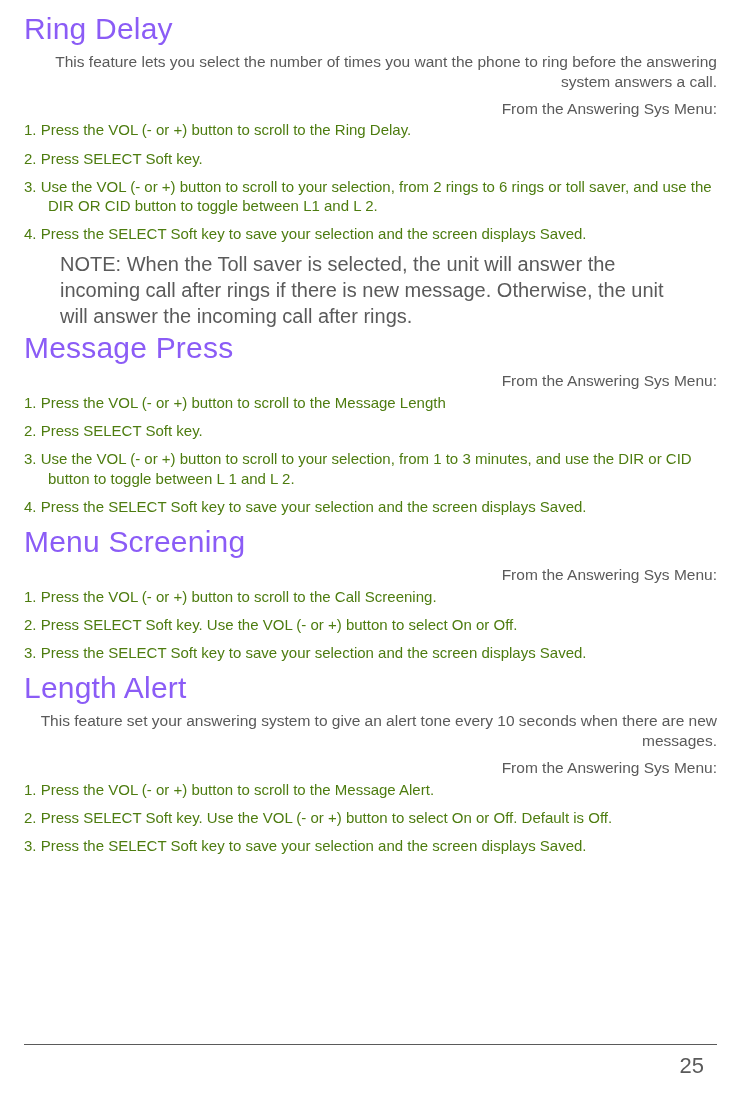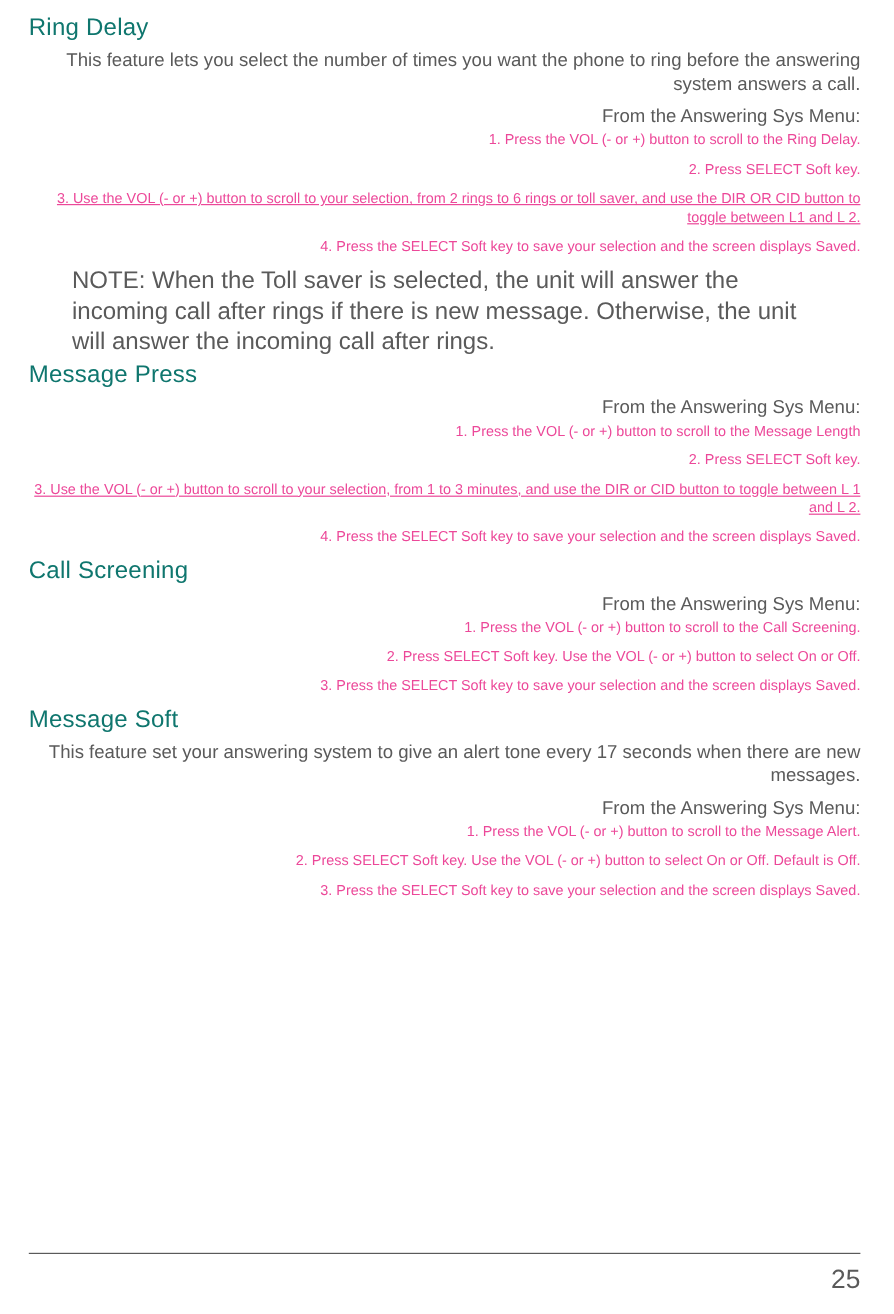"Ring Delay" h2.section-title { color: #0f766e -> #8b5cf6; font-size: 20px -> 30px }
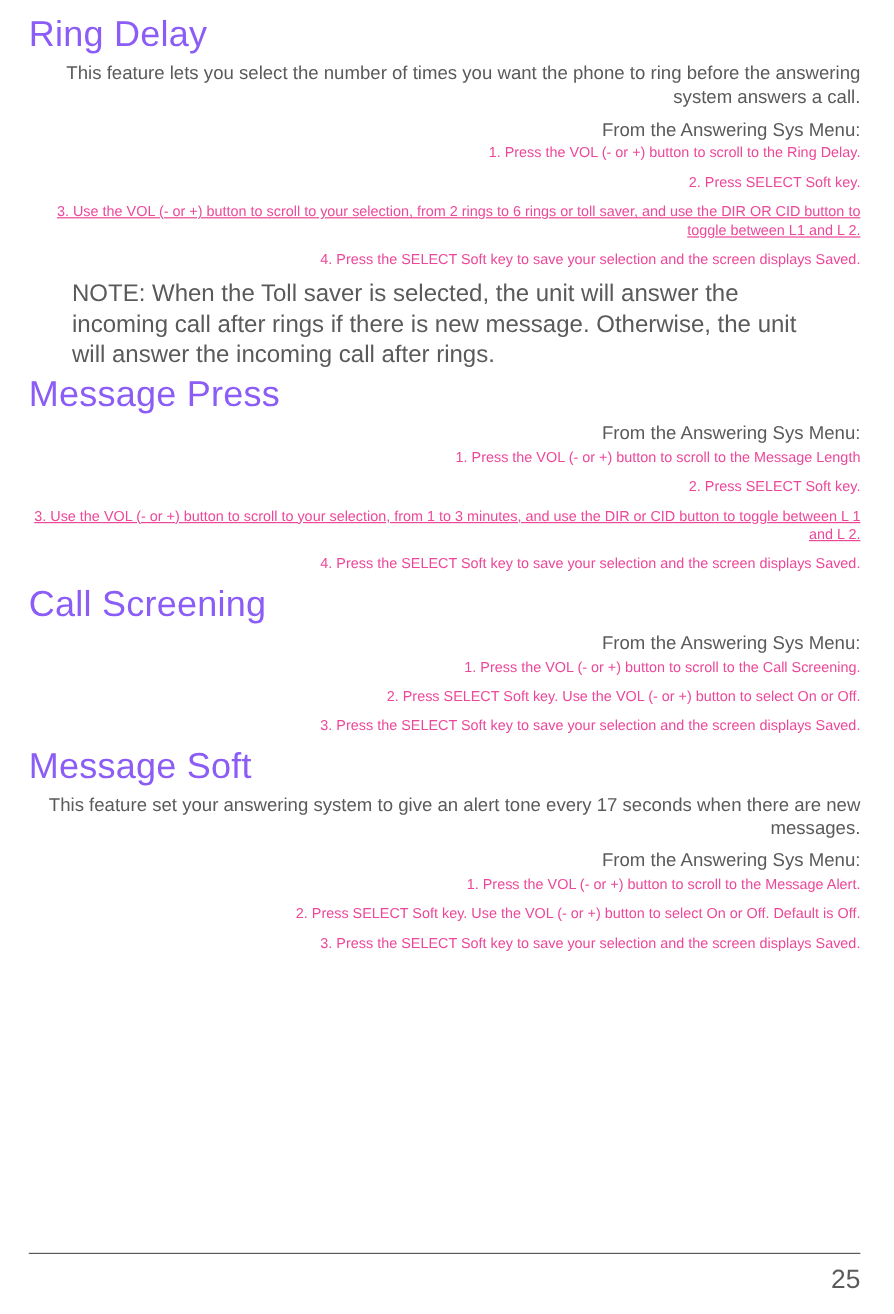"1. Press the VOL (-" p.step { color: #ec4899 -> #4d7c0f; font-size: 12px -> 15px; text-align: right -> none }
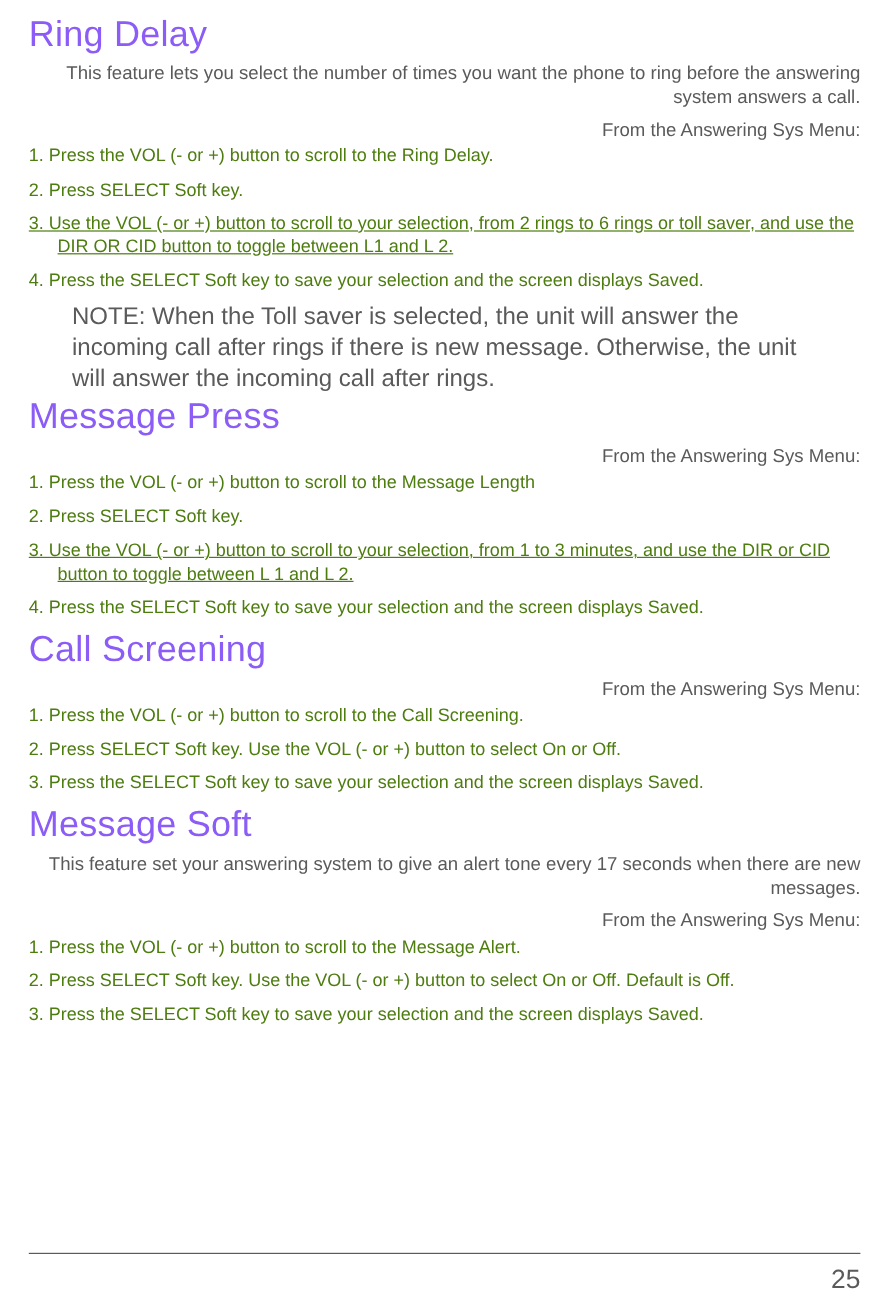"3. Use the VOL (-" p.step.indented { text-decoration: underline -> none }
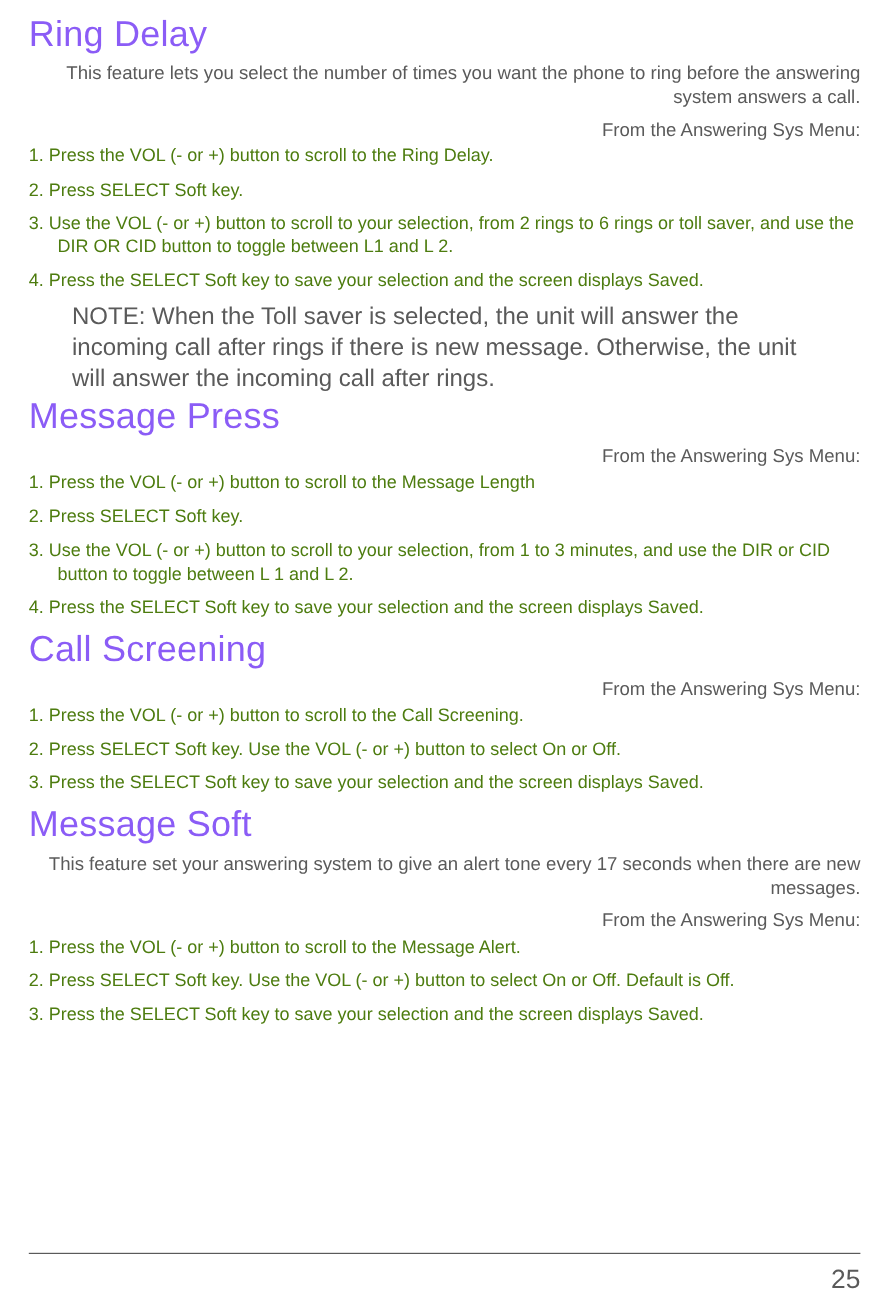"Call Screening" h2.section-title { text: Call -> Menu }
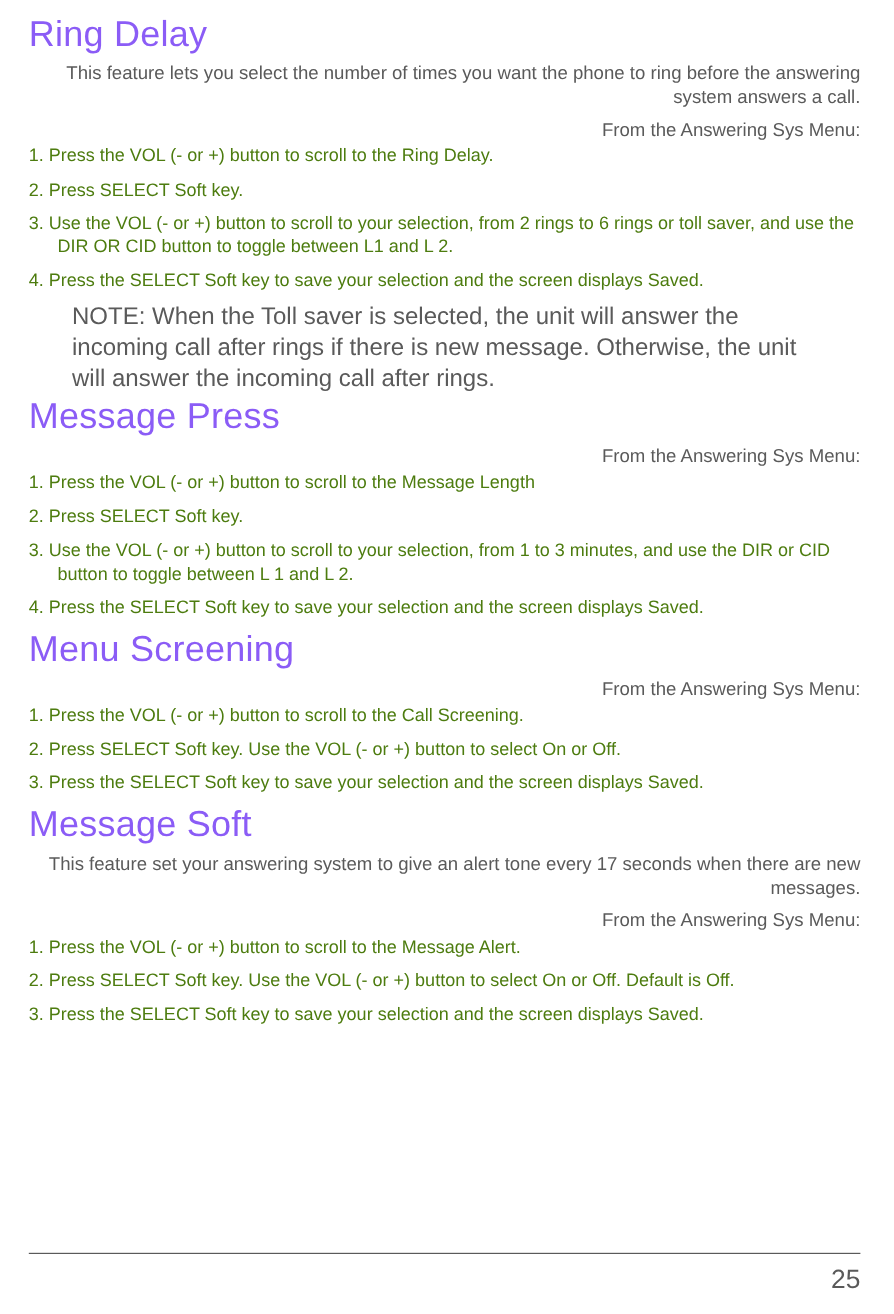"Message Soft" h2.section-title { text: Message Soft -> Length Alert }
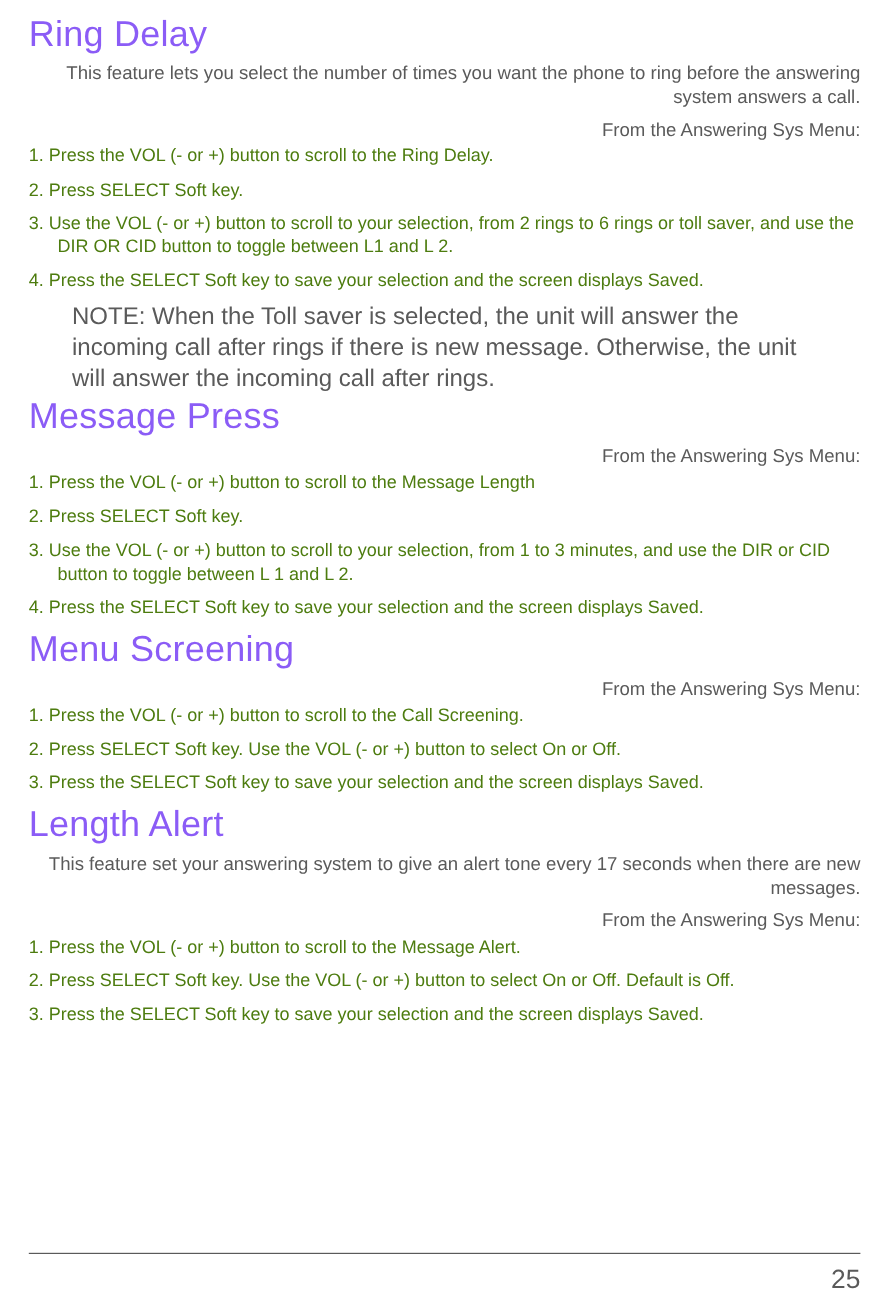"This feature set your answering" p.body-text { text: 17 -> 10 }
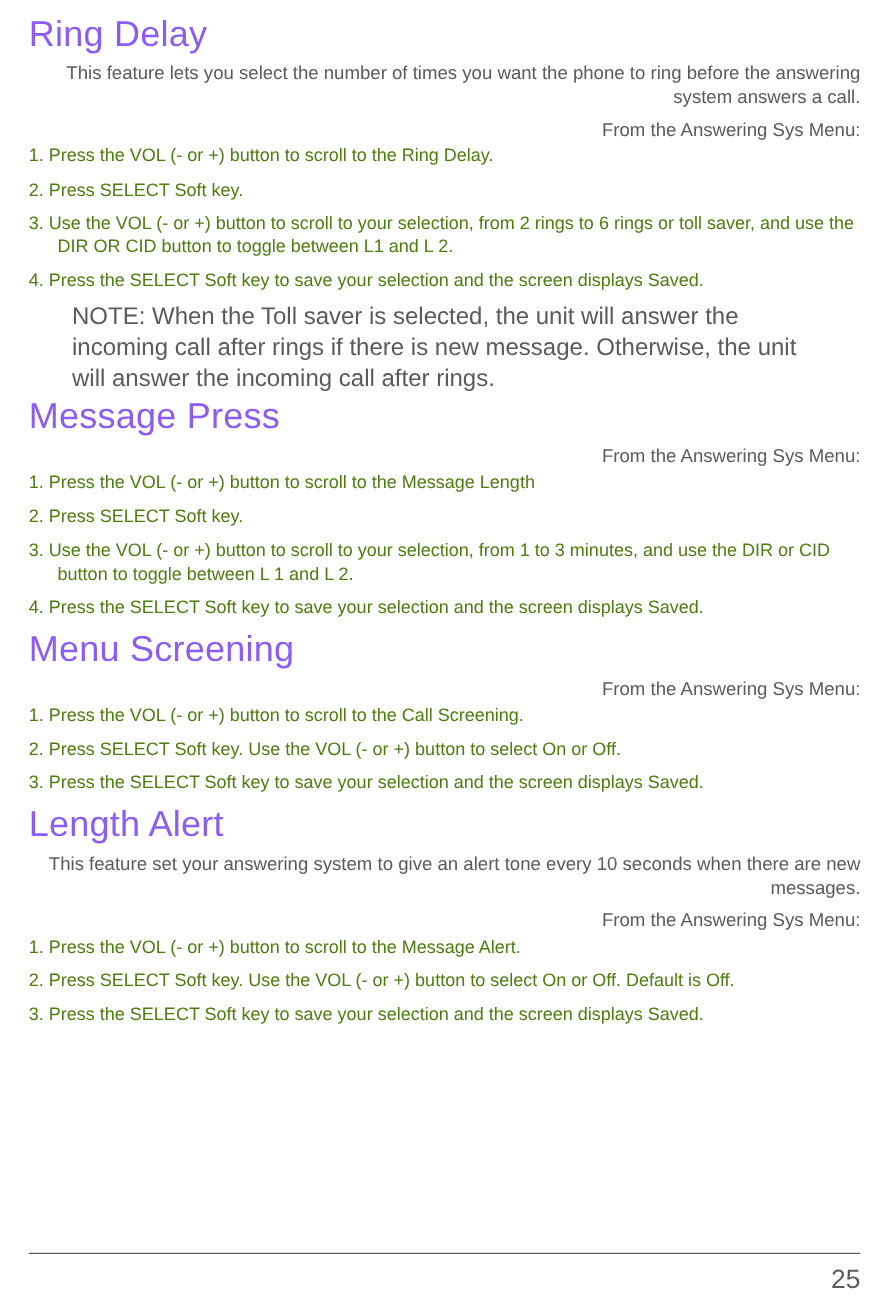"25" .page-number { right: 28px -> 41px }
